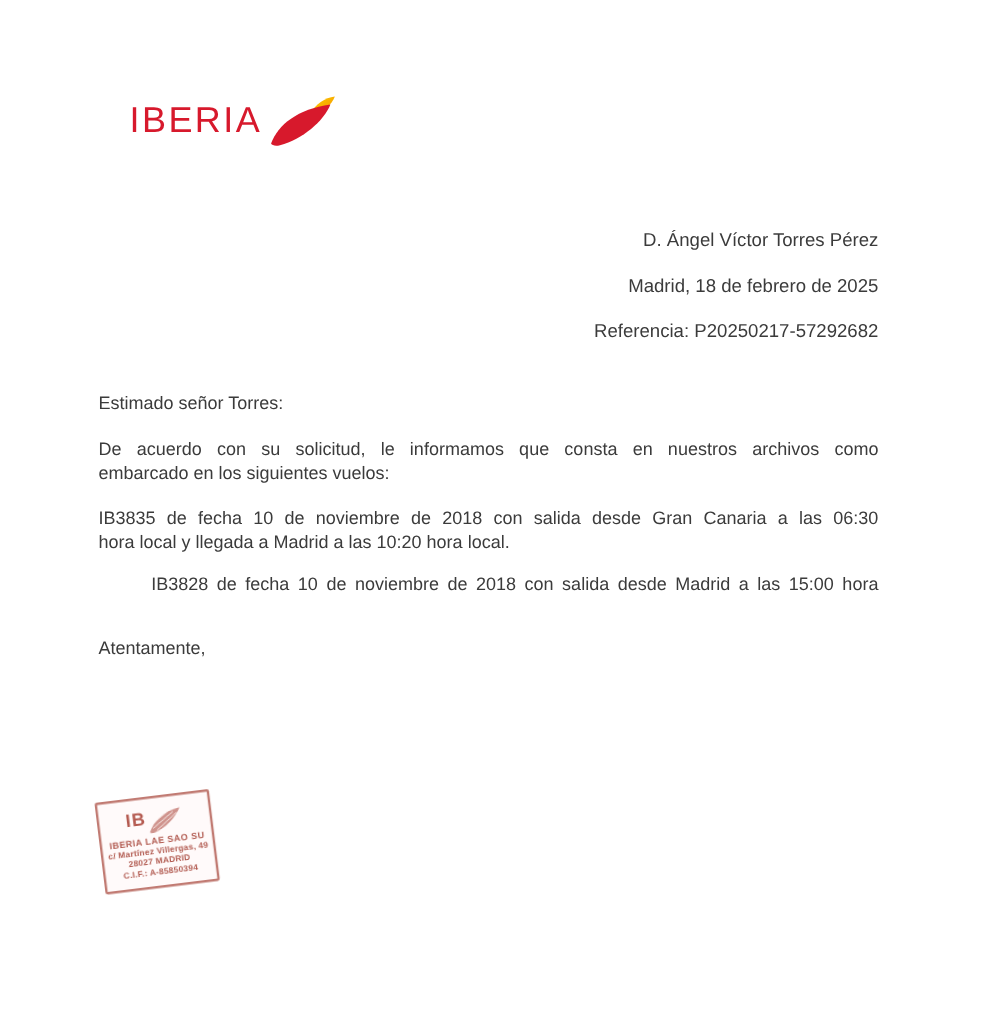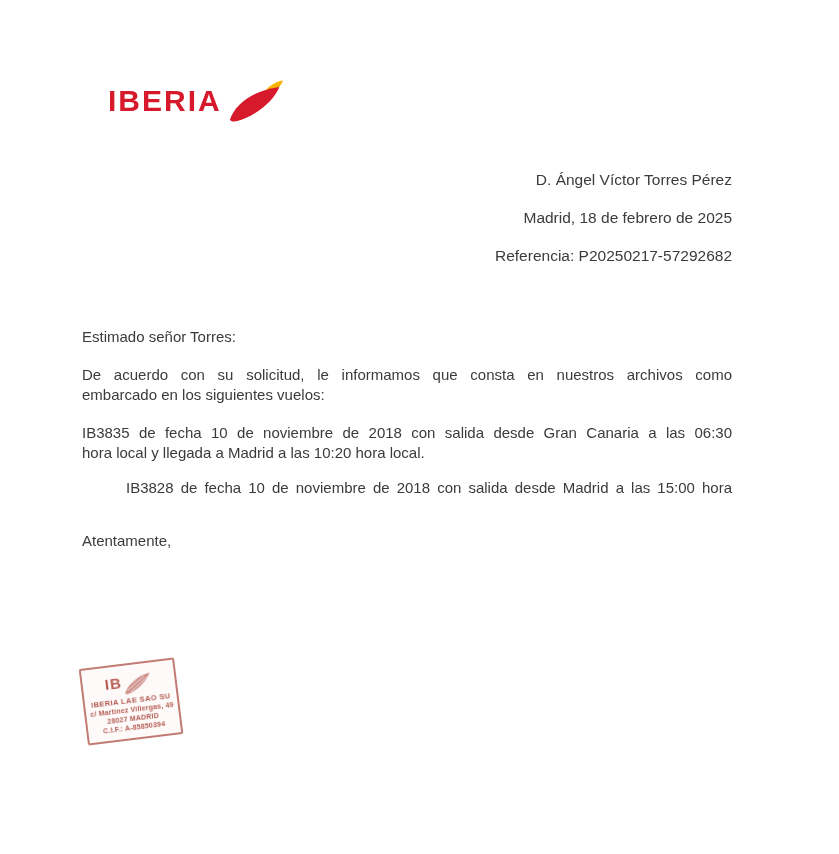"IBERIA" .logo-word { font-weight: bold -> normal }
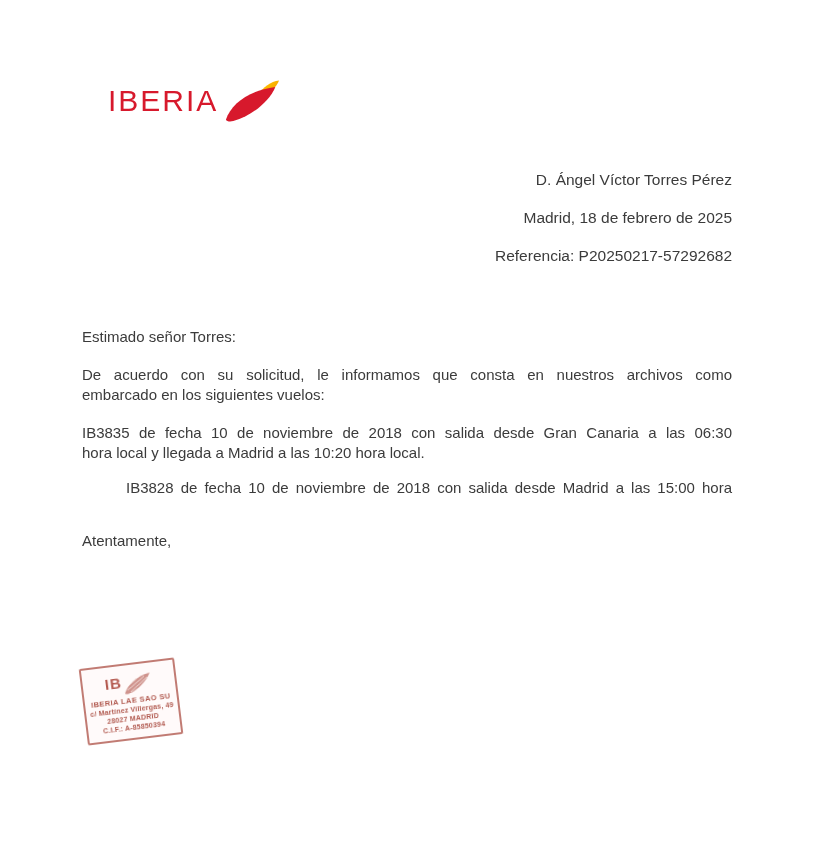"D. Ángel Víctor Torres Pérez" .header-block { top: 172px -> 193px }
